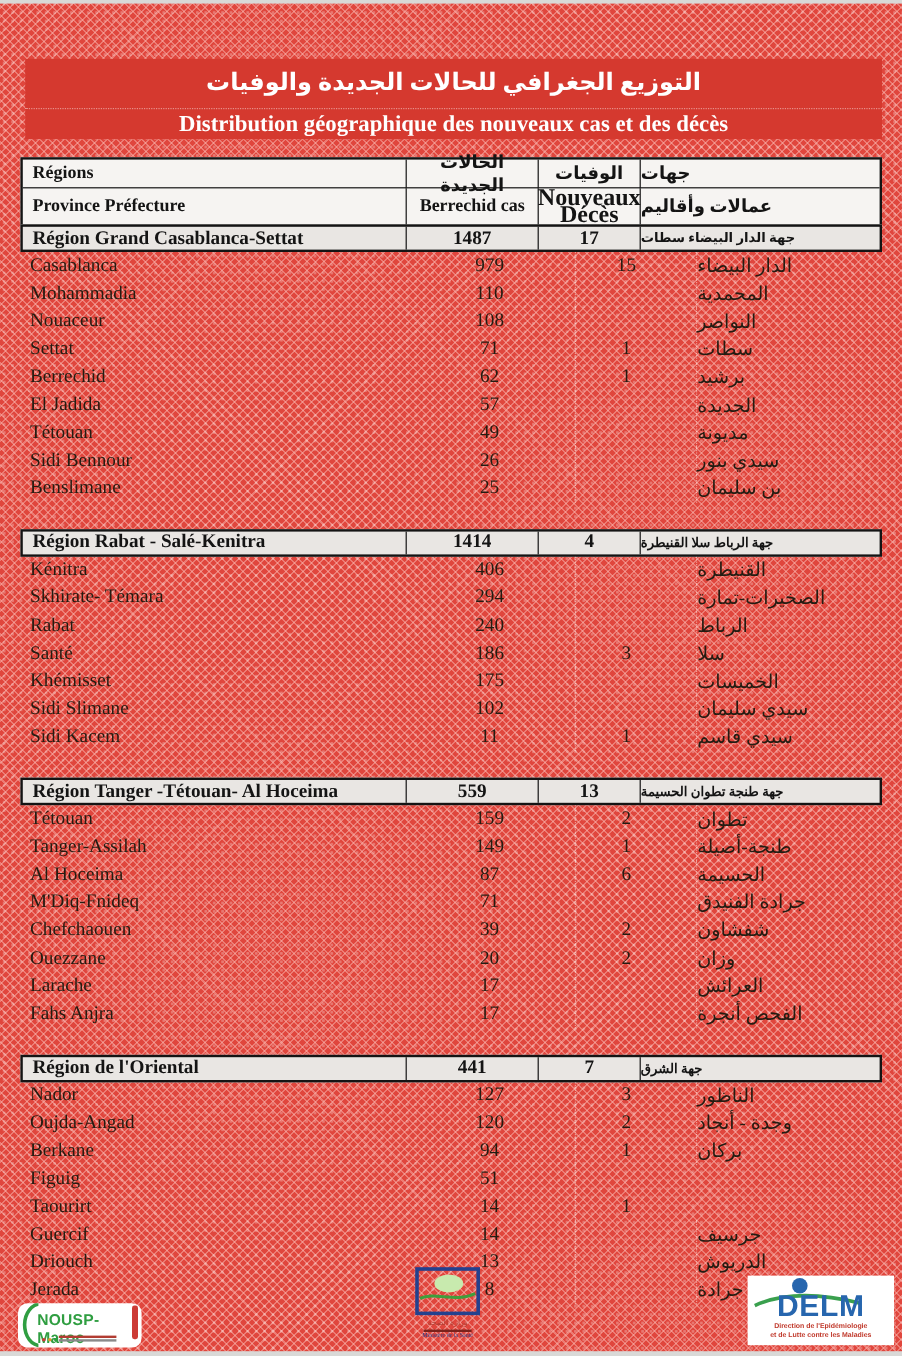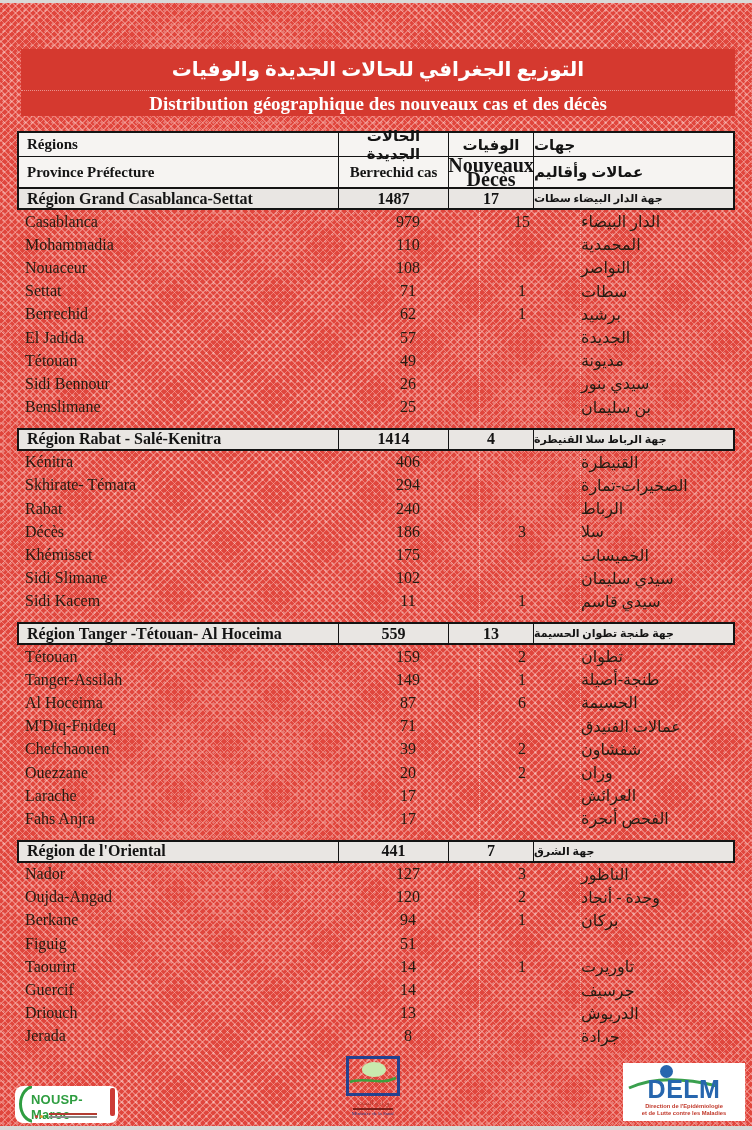"Région Rabat - Salé-Kenitra" .section.gap { font-family: none -> Liberation Serif, serif; margin-top: 9px -> 22px }
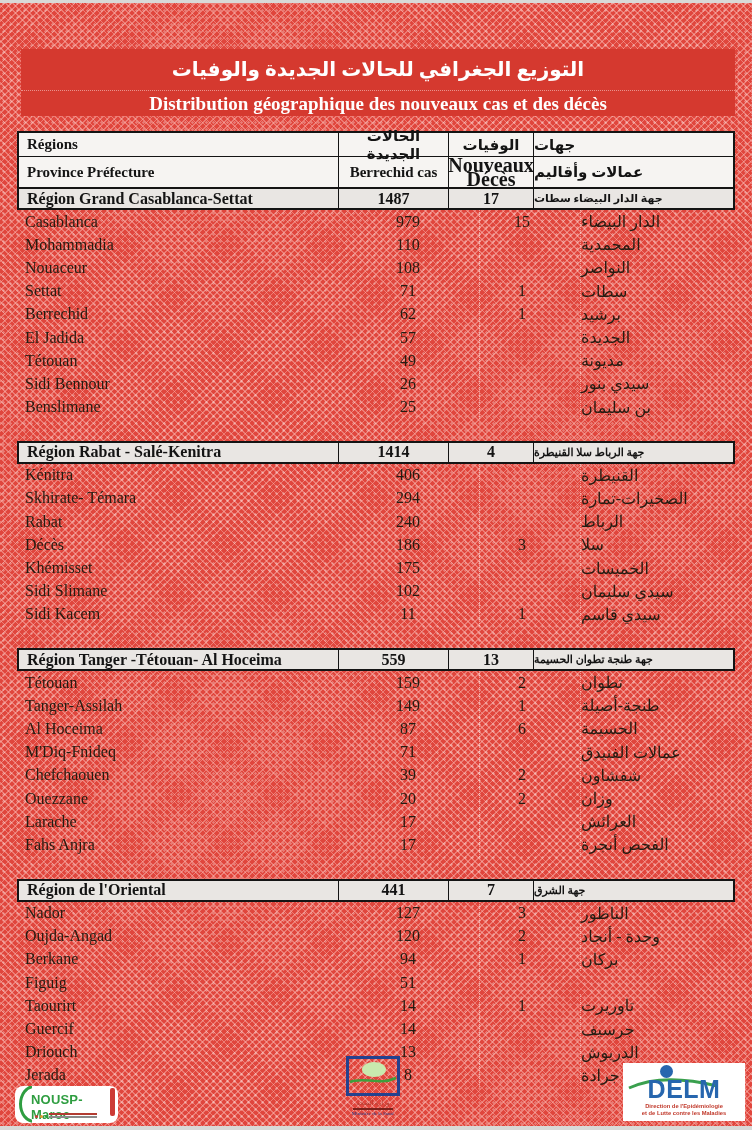"Décès" div.cell { text: Décès -> Santé }
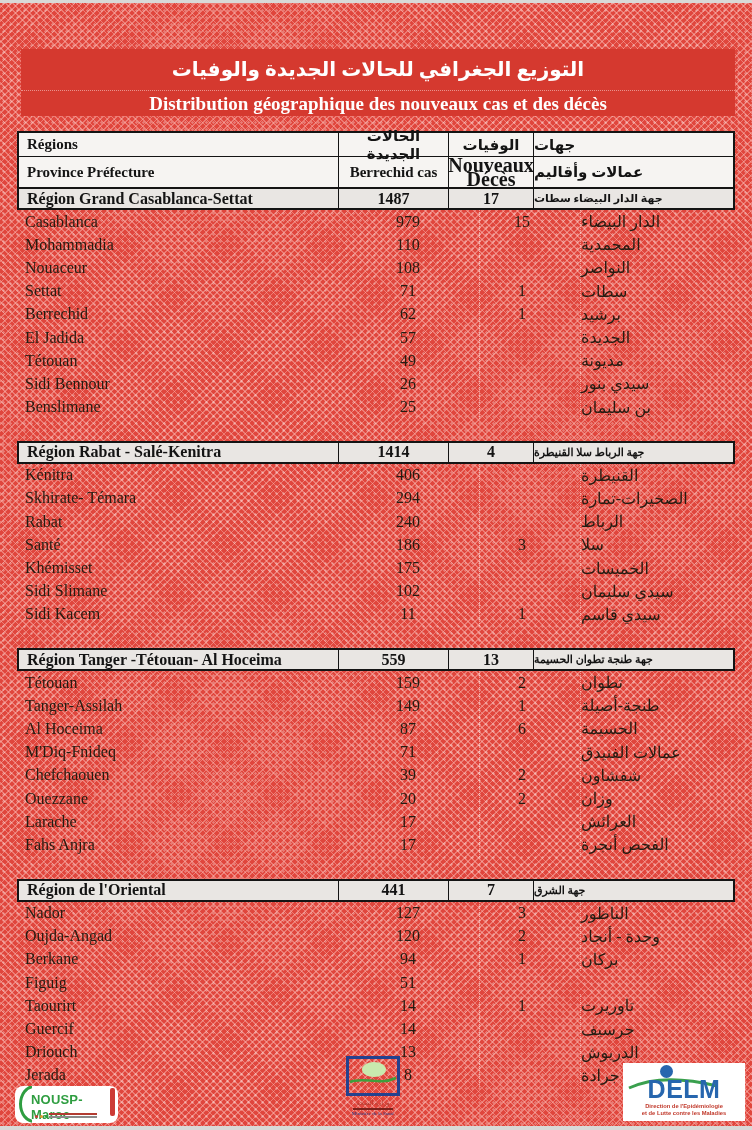"عمالات الفنيدق" div.cell { text: عمالات -> جرادة }
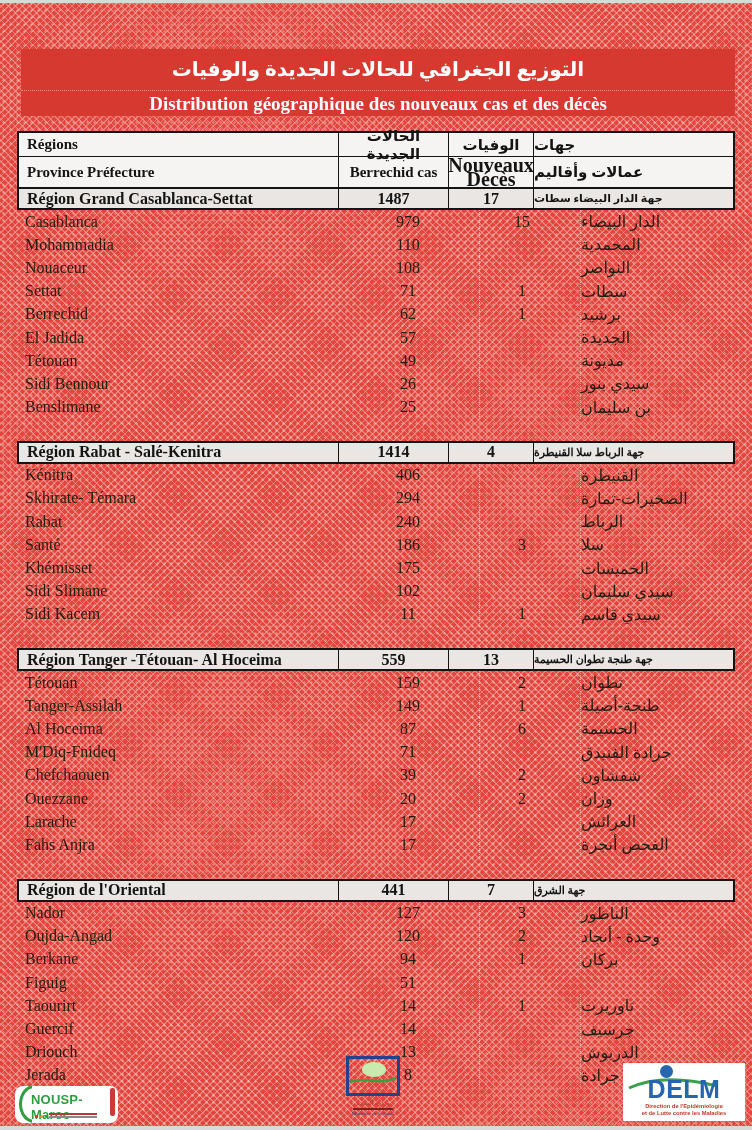"تاوريرت" div.cell { html: <div>تاوريرت</div> -> none }
